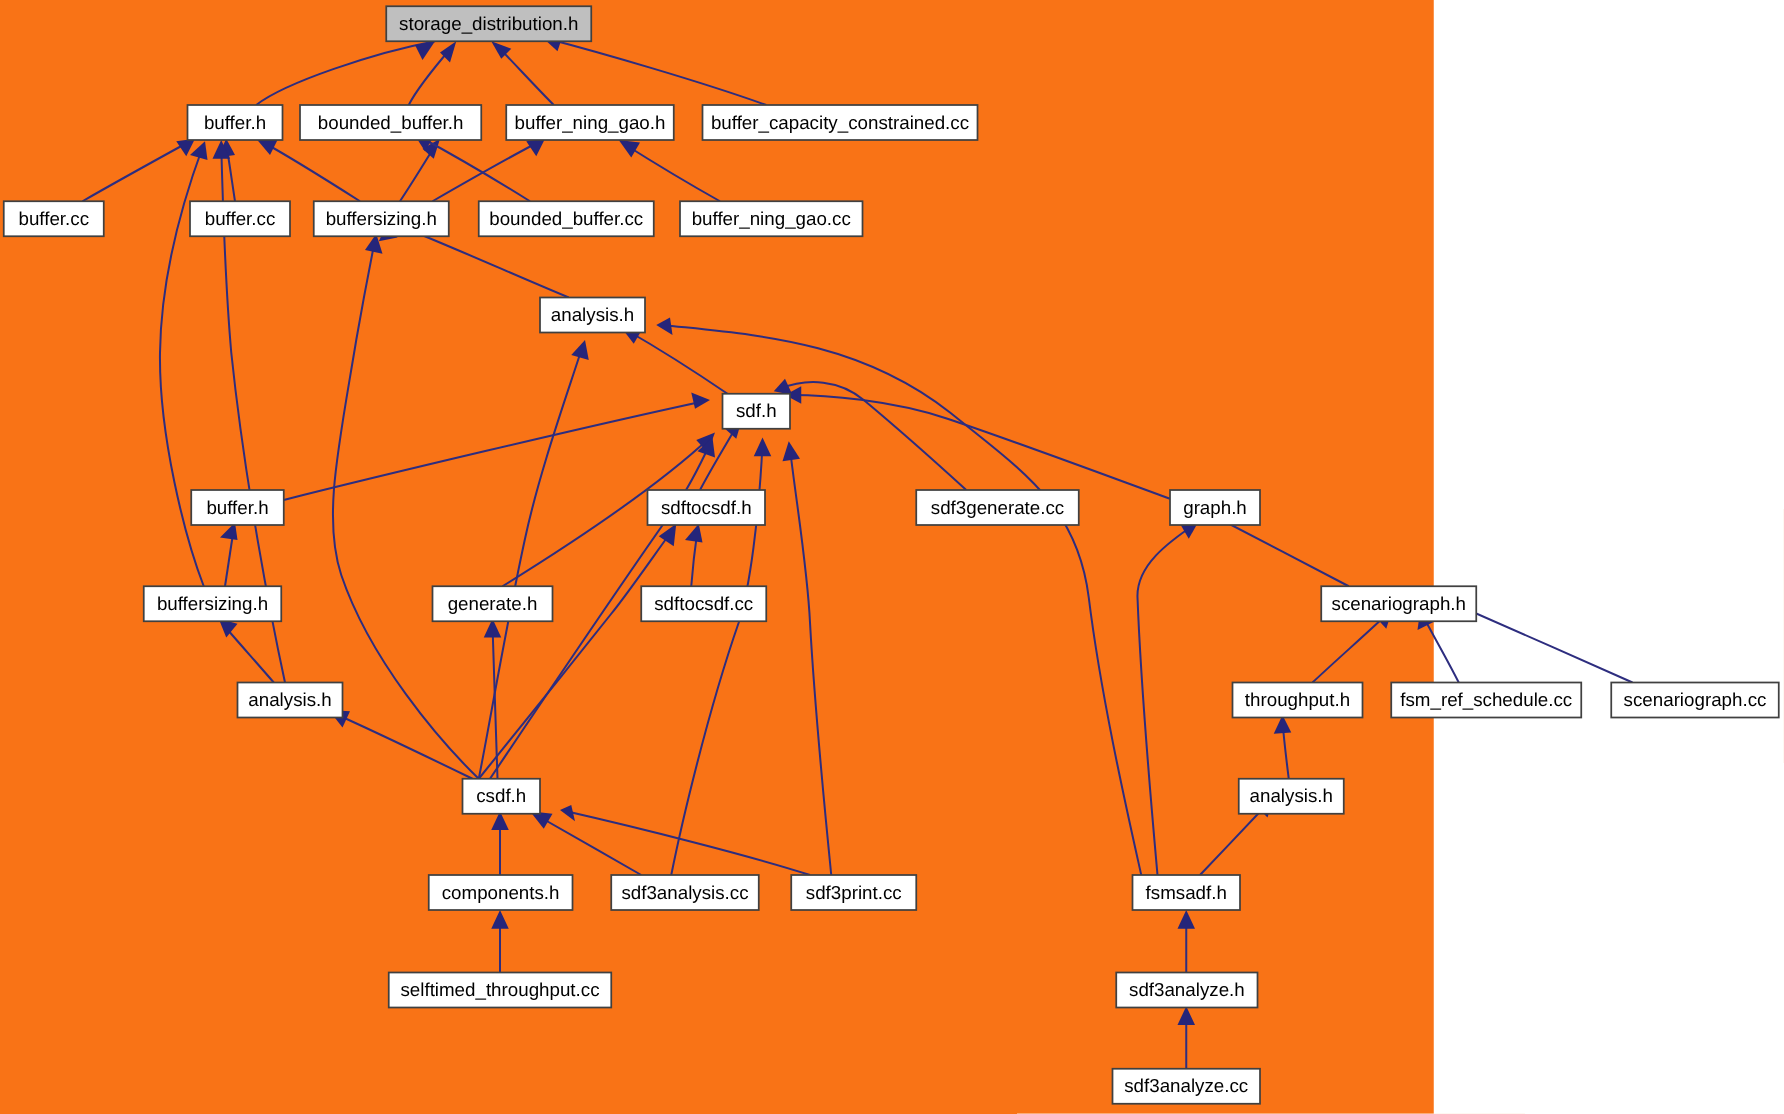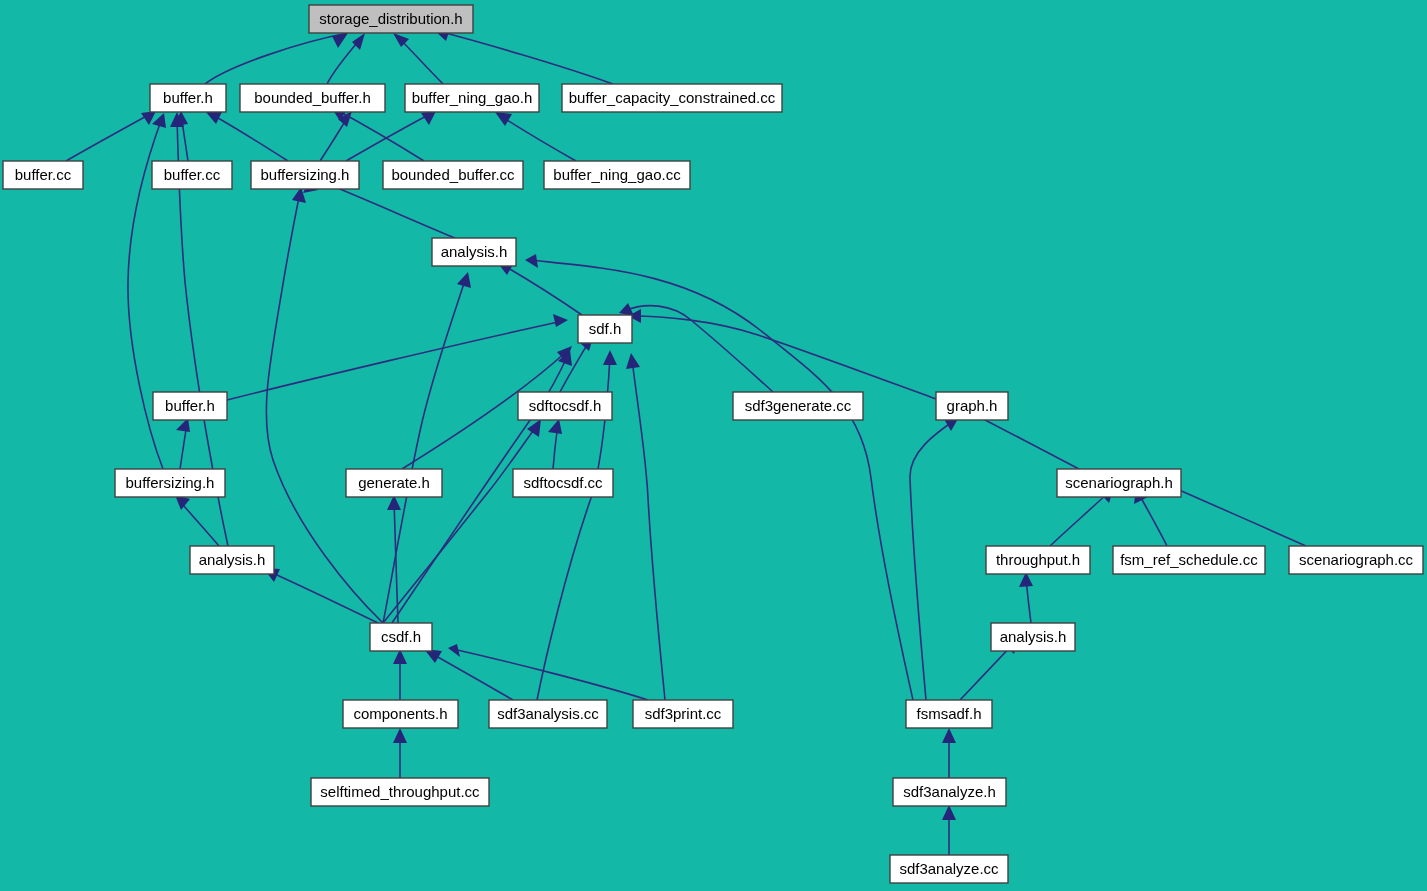"storage_distribution.h" #graph-root { background: #14b8a6 -> #f97316; width: 1427px -> 1147px }
